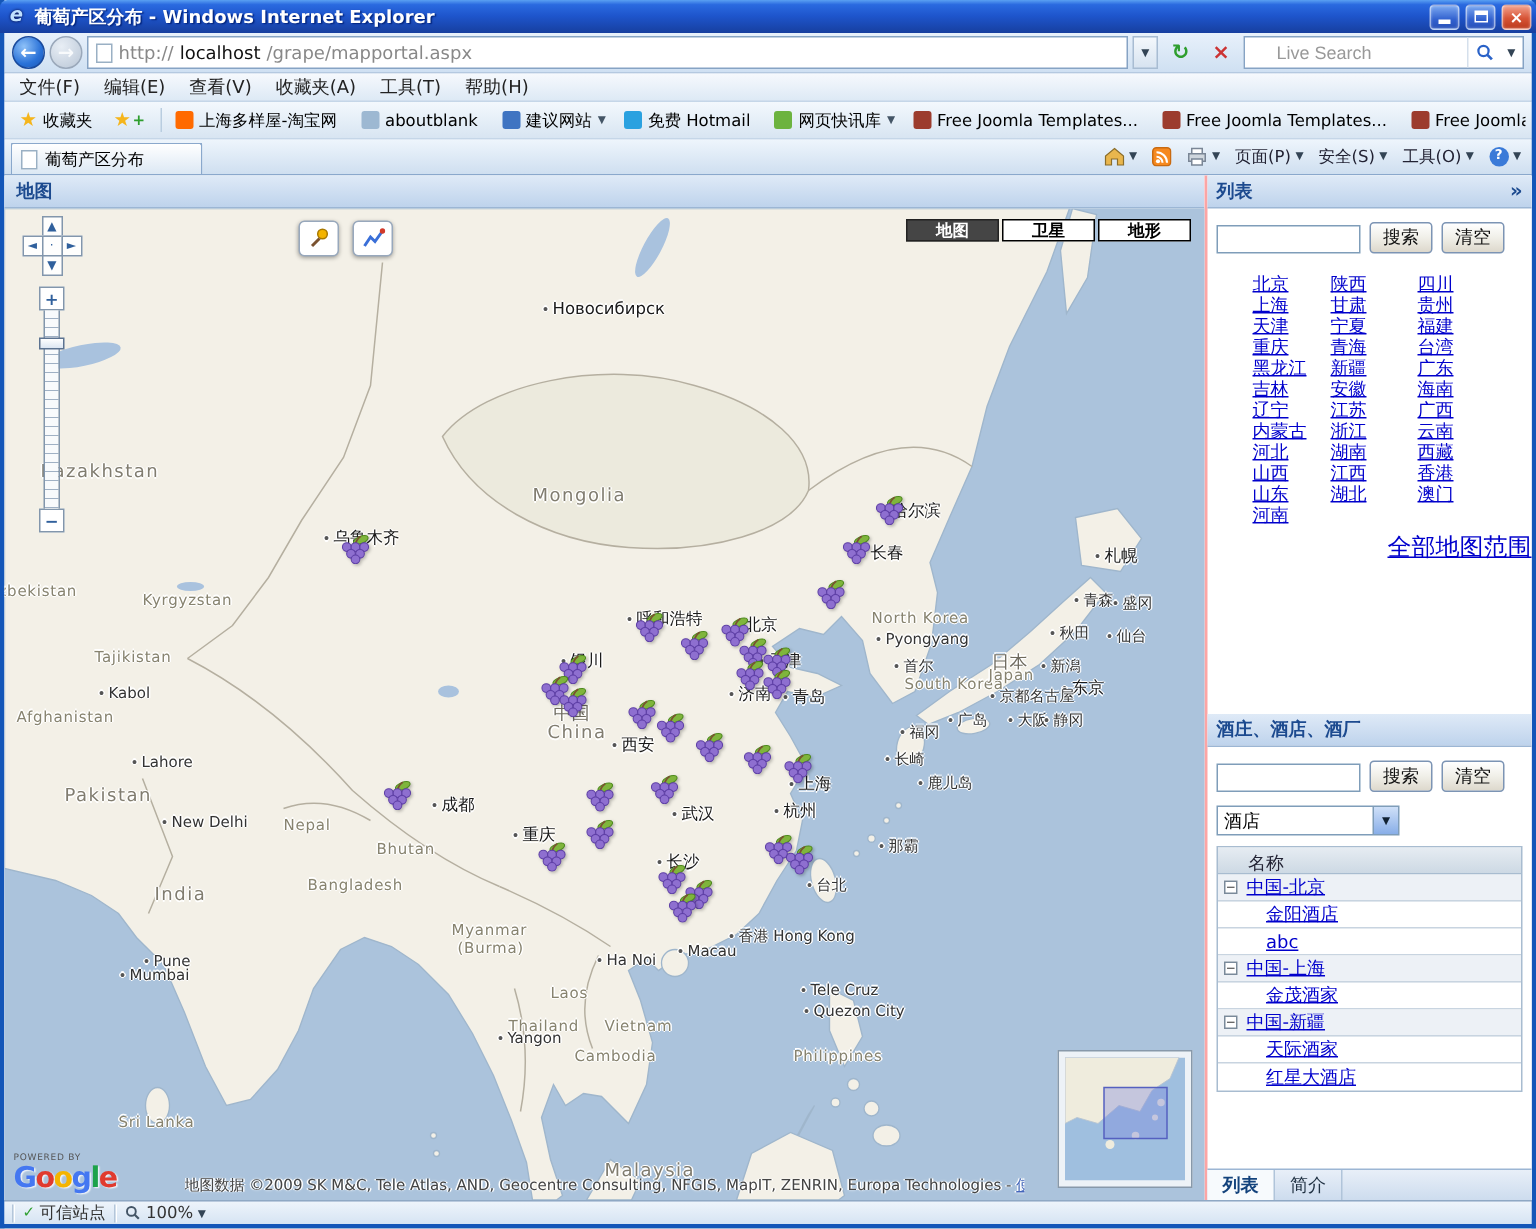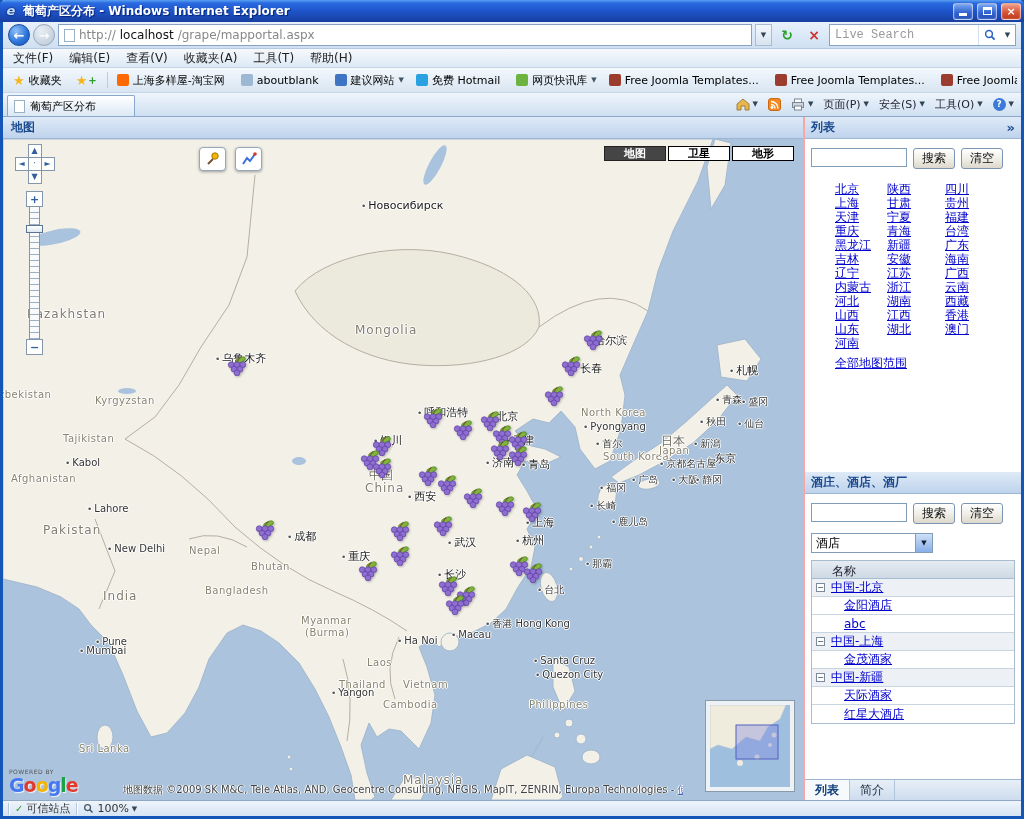"Live Search" .search-input { font-family: Liberation Mono, monospace -> Liberation Sans, sans-serif; margin-left: none -> 16px }
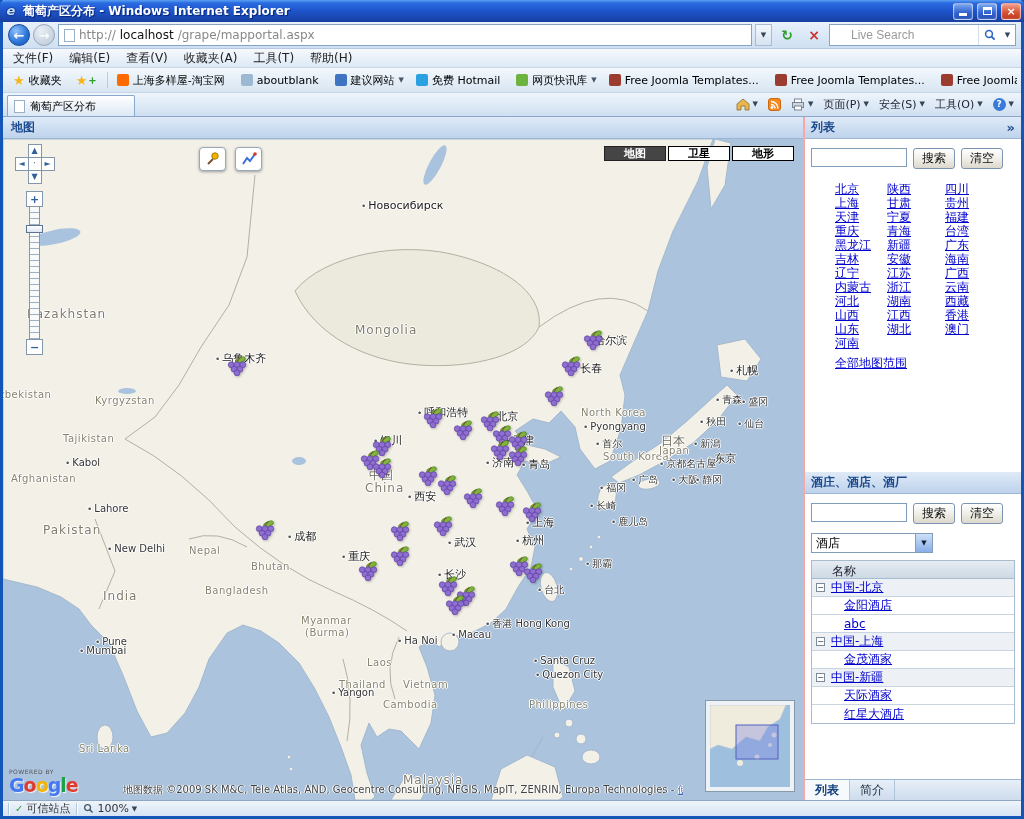"搜索" .search-row { align-items: flex-start -> flex-end }
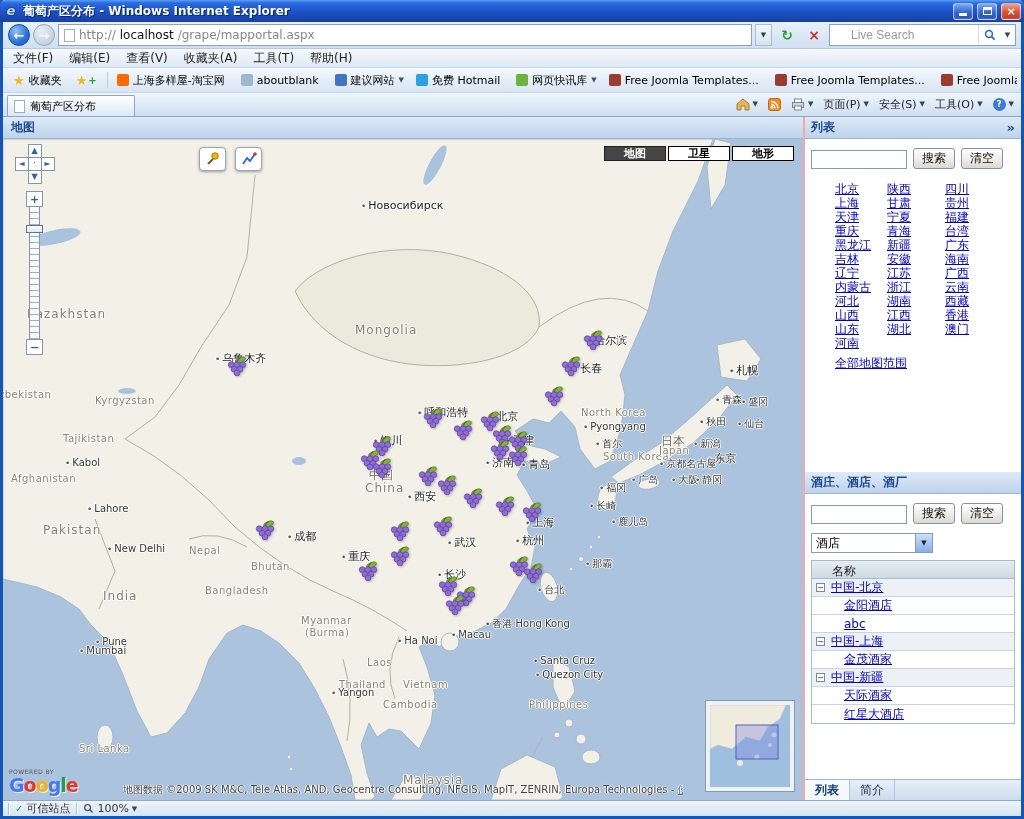"全部地图范围" .full-map { font-size: 12px -> 16px; text-align: none -> right }
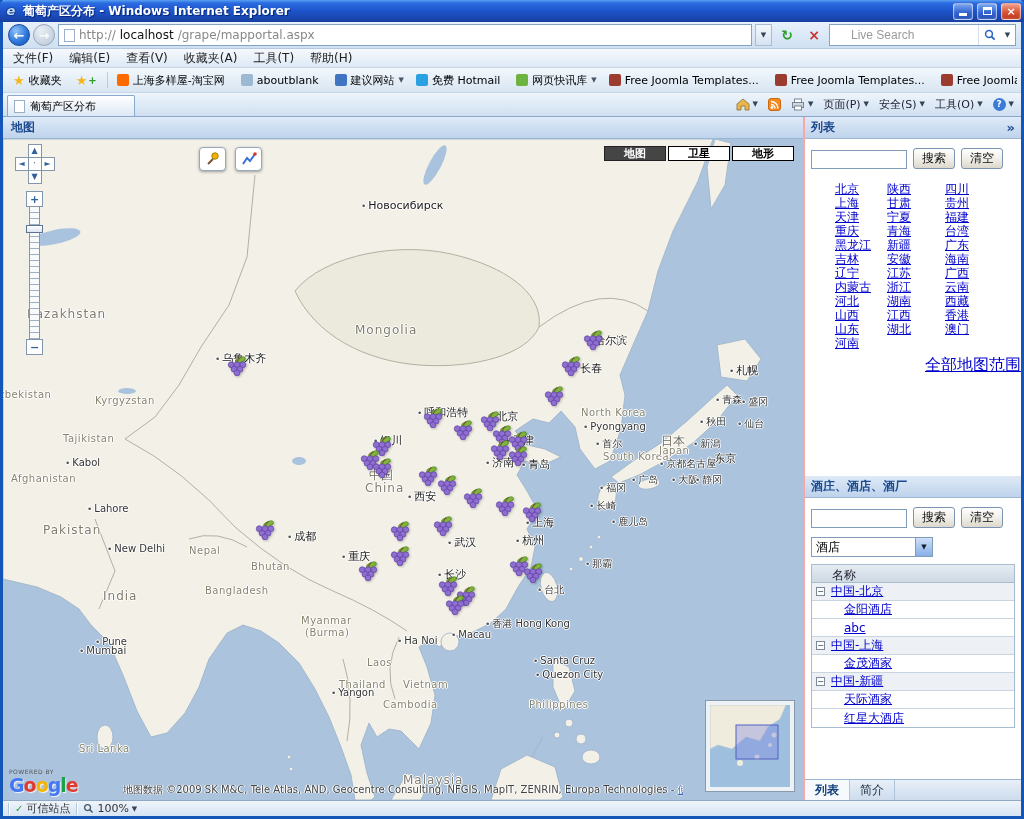"Santa Cruz" div.map-label { text: Santa -> Tele }
